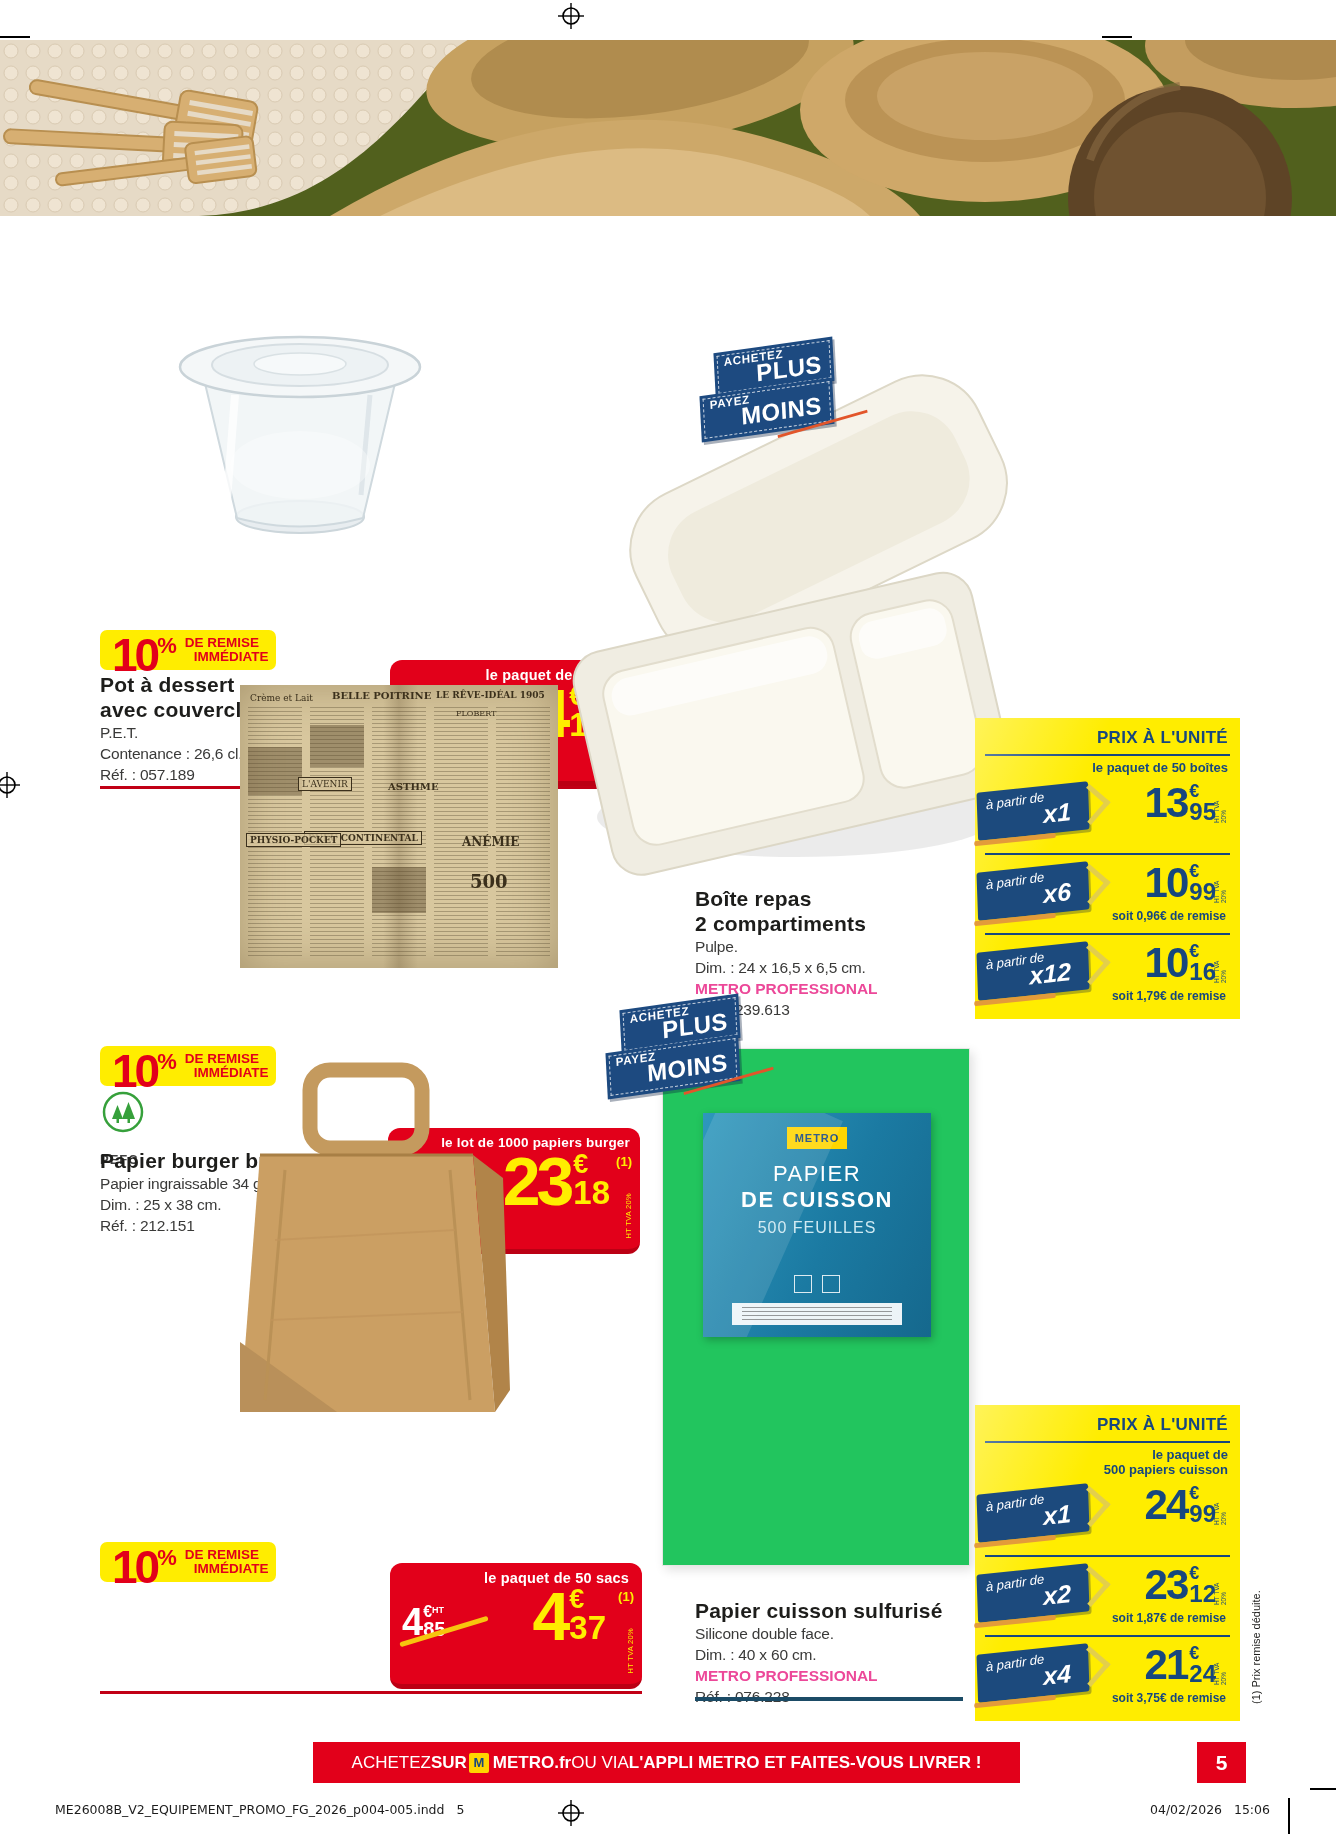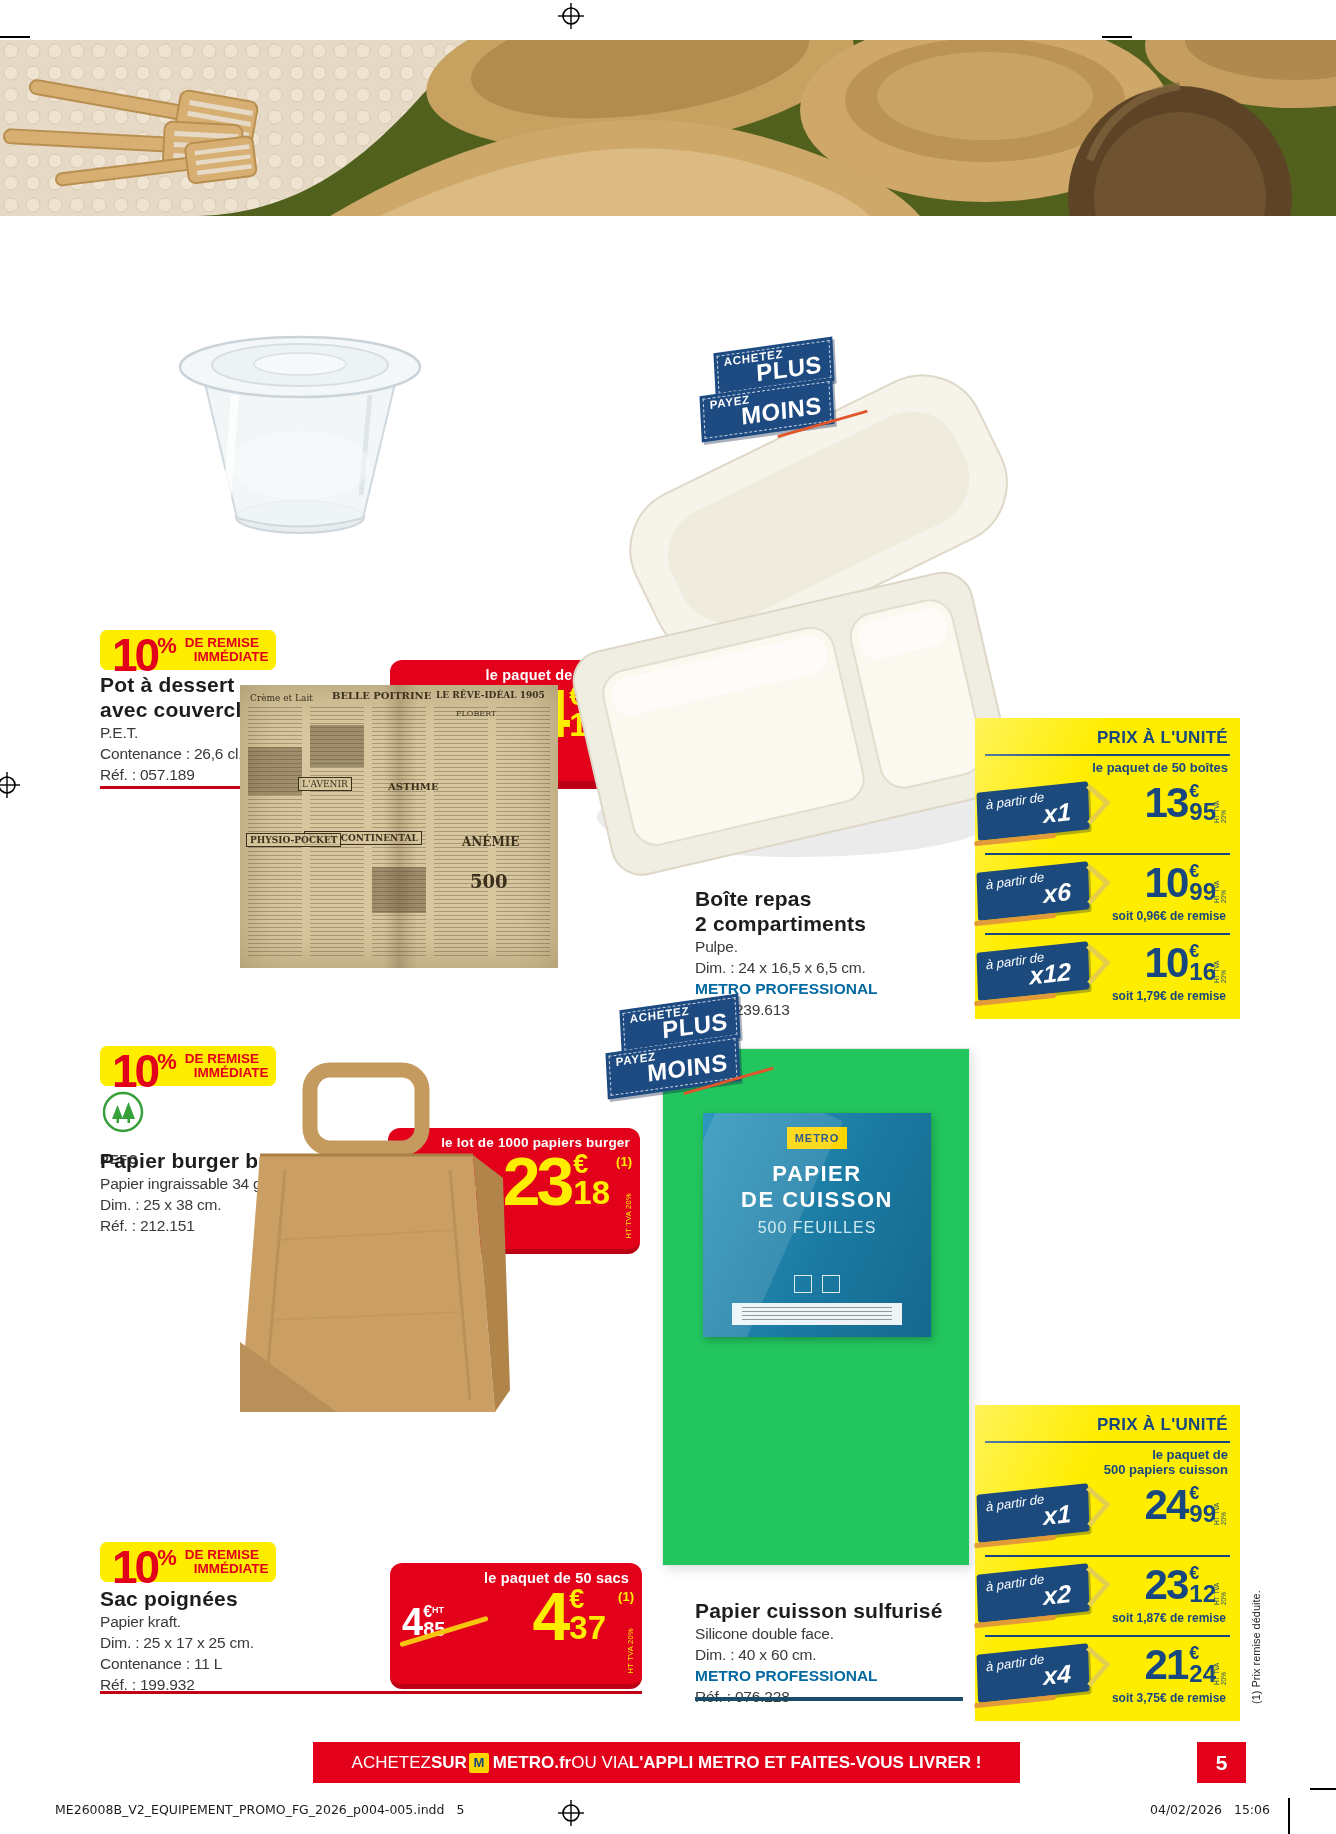"METRO PROFESSIONAL" .pbrand { color: #0369a1 -> #ec4899 }
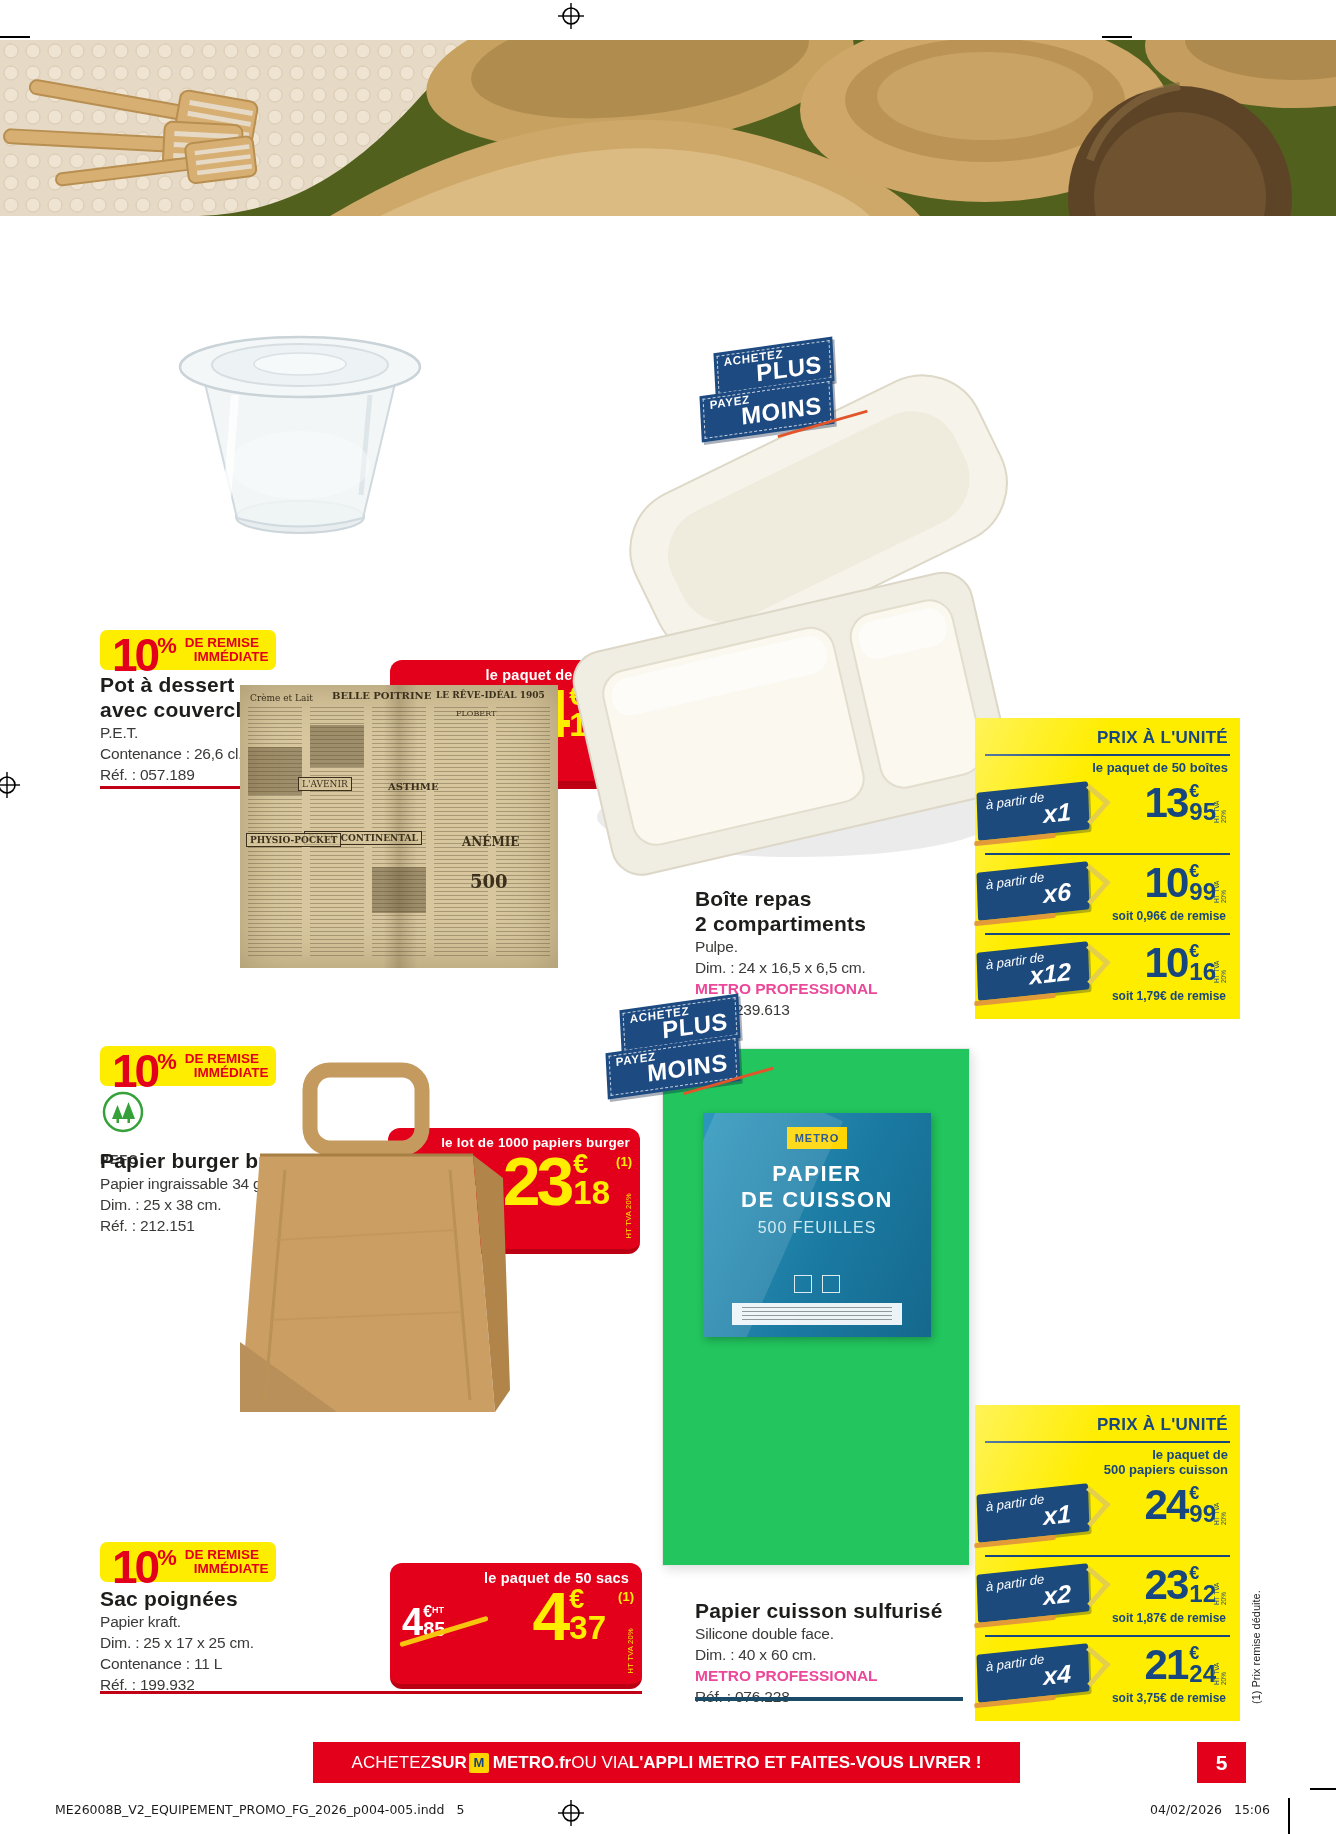"PAPIER" .pkg-l1 { font-weight: 700 -> 400 }
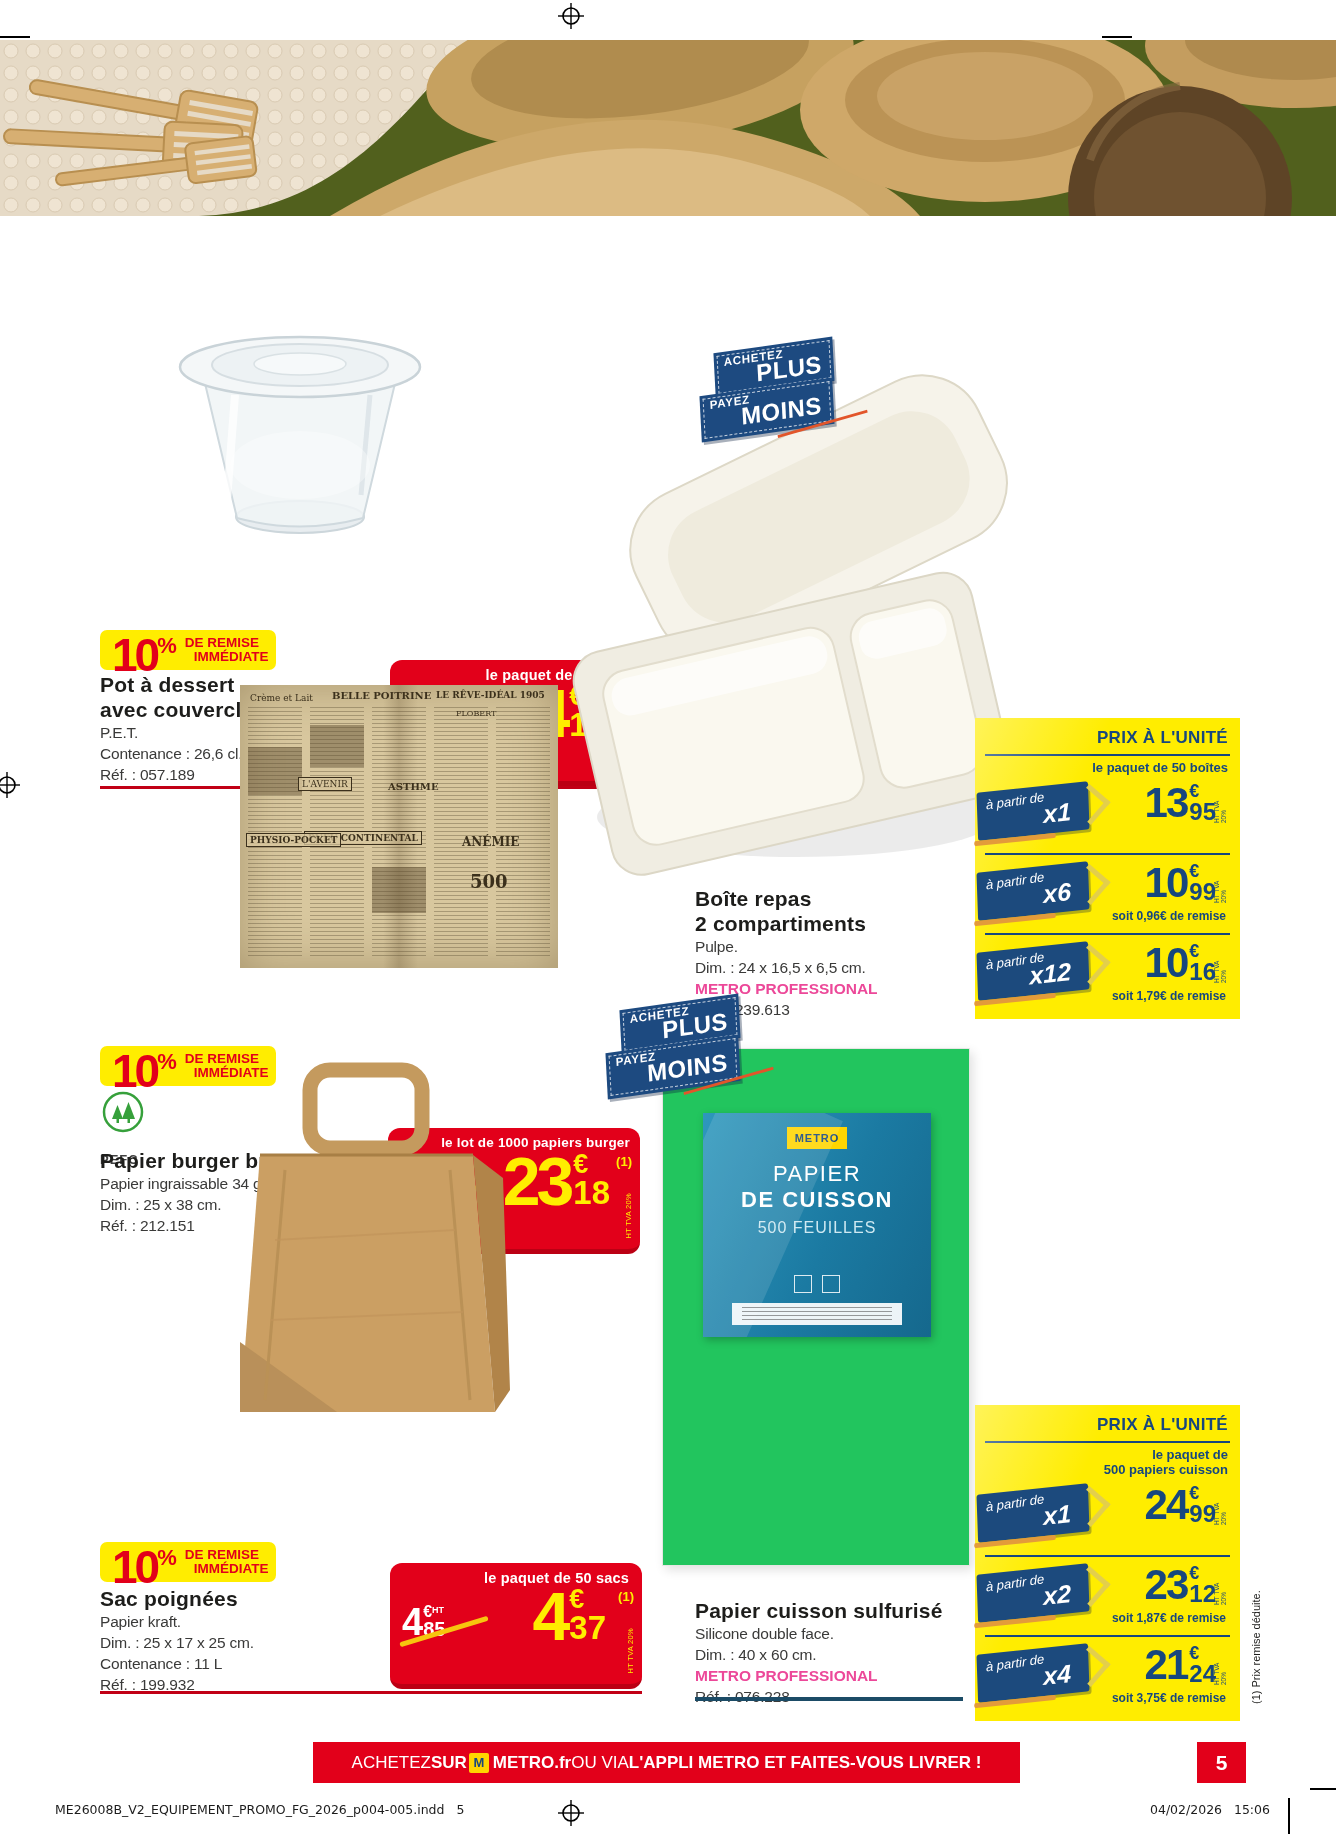"Sac poignées" div.ptext { html: <div> <div>Sac poignées</div> <div>Papier kraft.</div> <div>Dim. : 25 x 17 x 25 cm.</div> <div>Contenance : 11 L</div> <div>Réf. : 199.932</div> </div> -> none }
